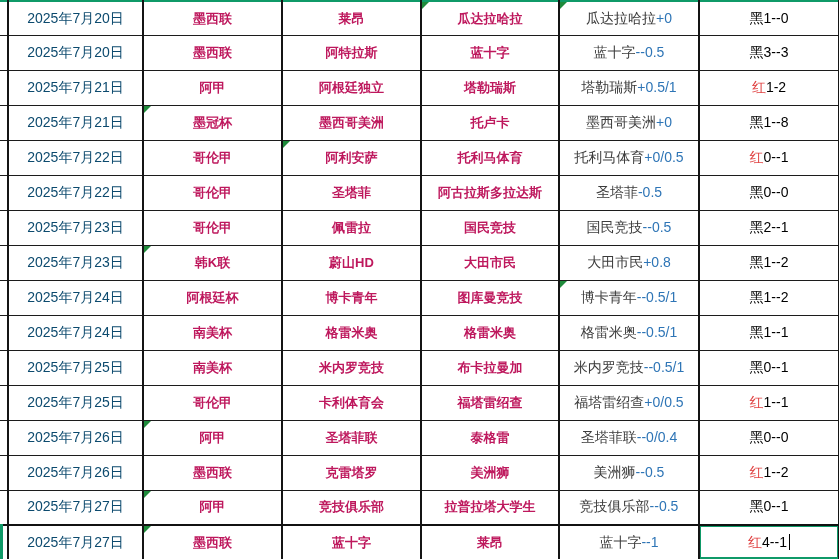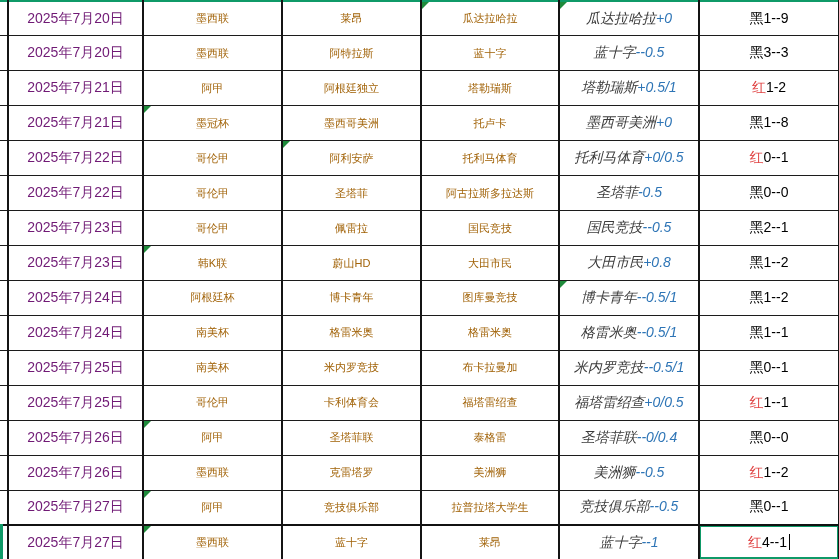"2025年7月20日" .c-date { color: #701a75 -> #0c4a6e }
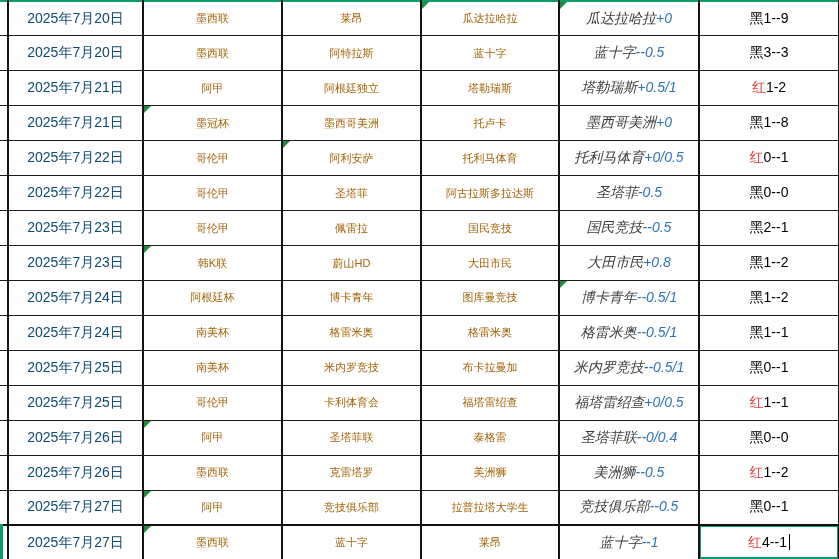"墨西联" .c-bold { color: #a16207 -> #be185d; font-size: 11px -> 13px; font-weight: normal -> bold }
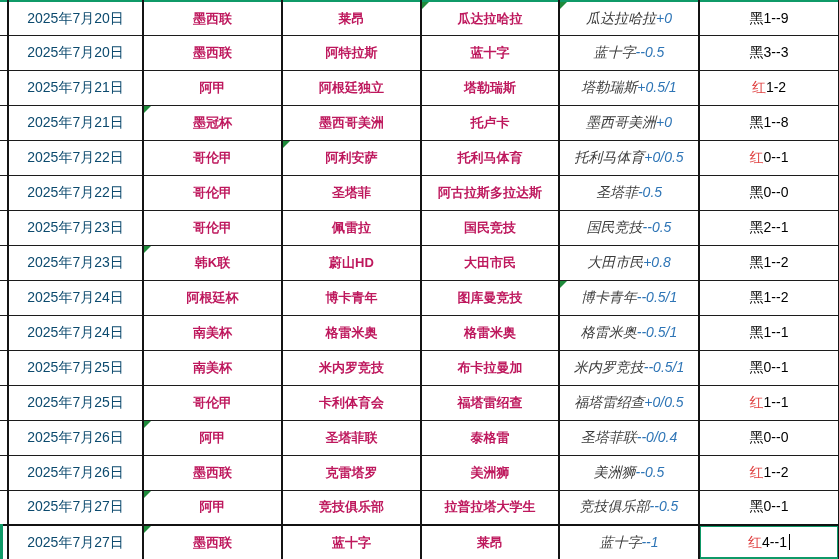"瓜达拉哈拉+0" .c-hcap { font-style: italic -> none }
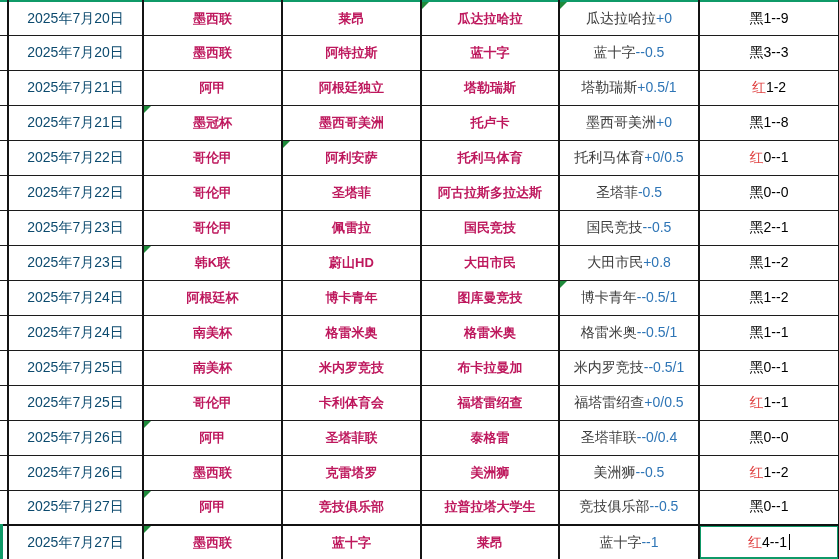"1--9" span { text: 1--9 -> 1--0 }
